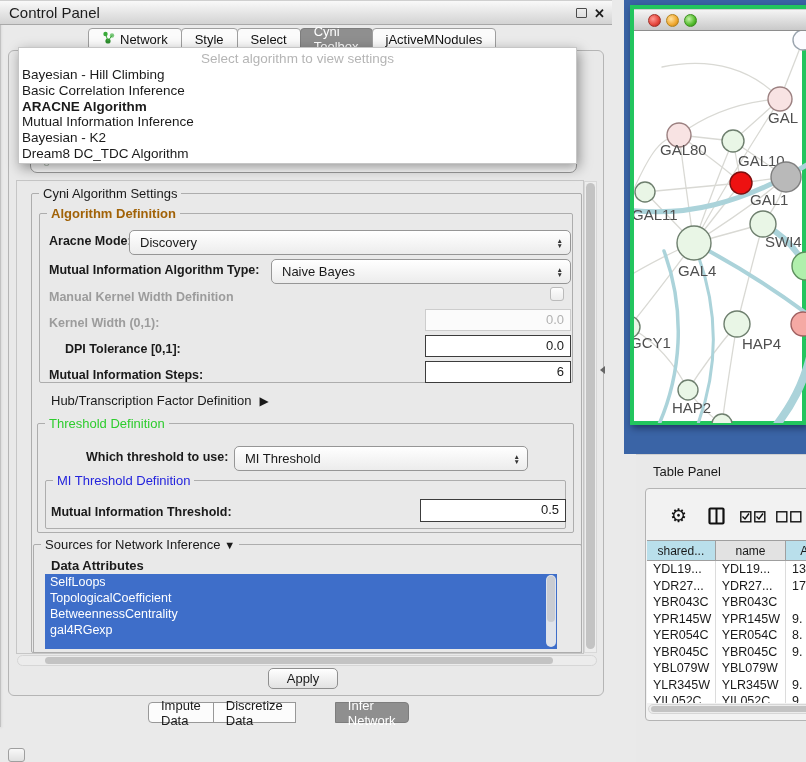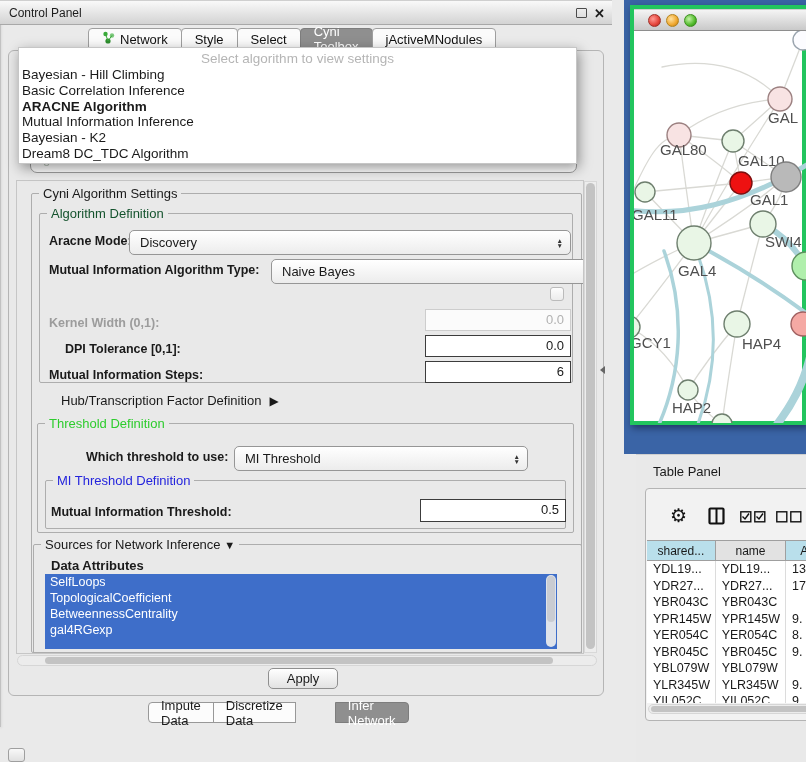"Control Panel" .titlebar .t { font-size: 12px -> 15px }
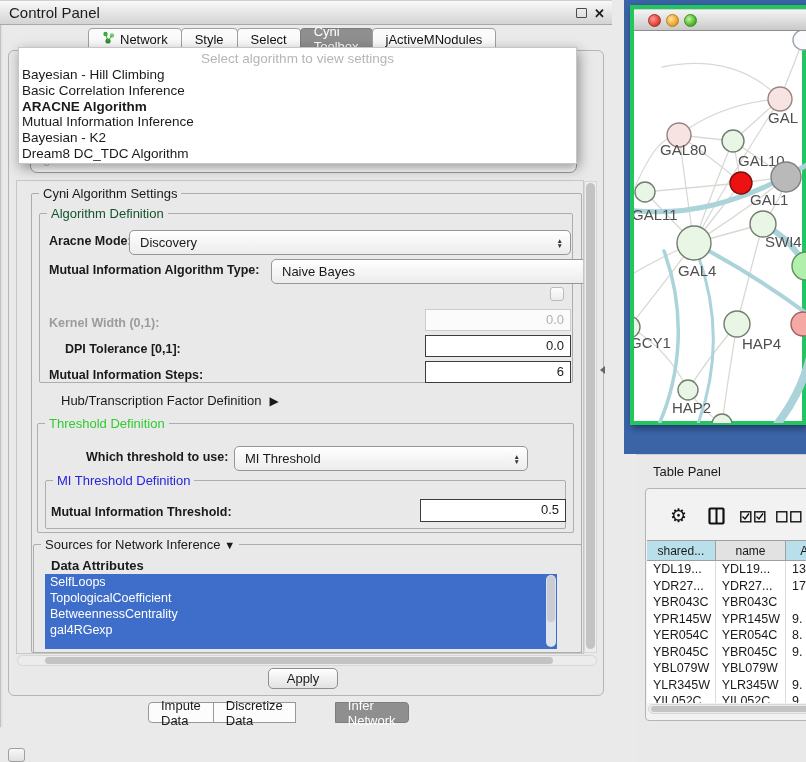"Algorithm Definition" div.gtitle { color: #14532d -> #a16207; font-weight: none -> bold }
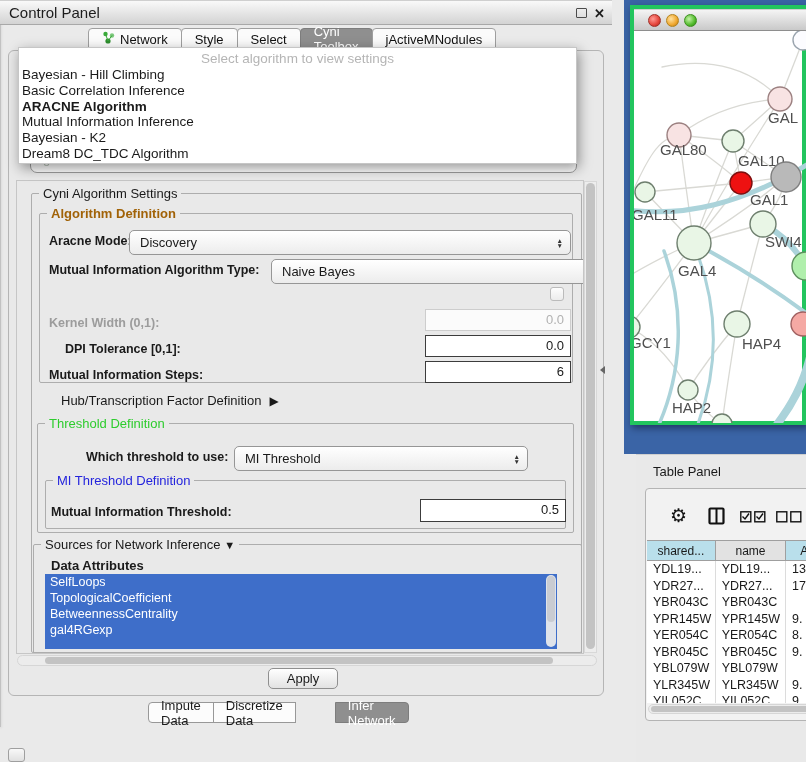"Naive Bayes" div.abs { width: 352px -> 300px }
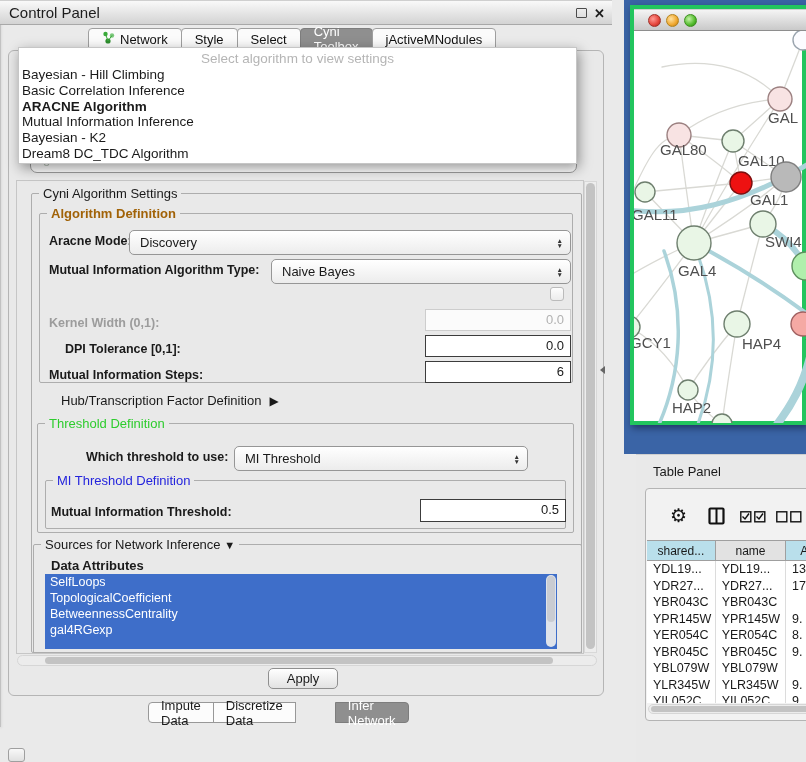"Manual Kernel Width Definition" div.abs { html: none -> <div>Manual Kernel Width Definition</div> }
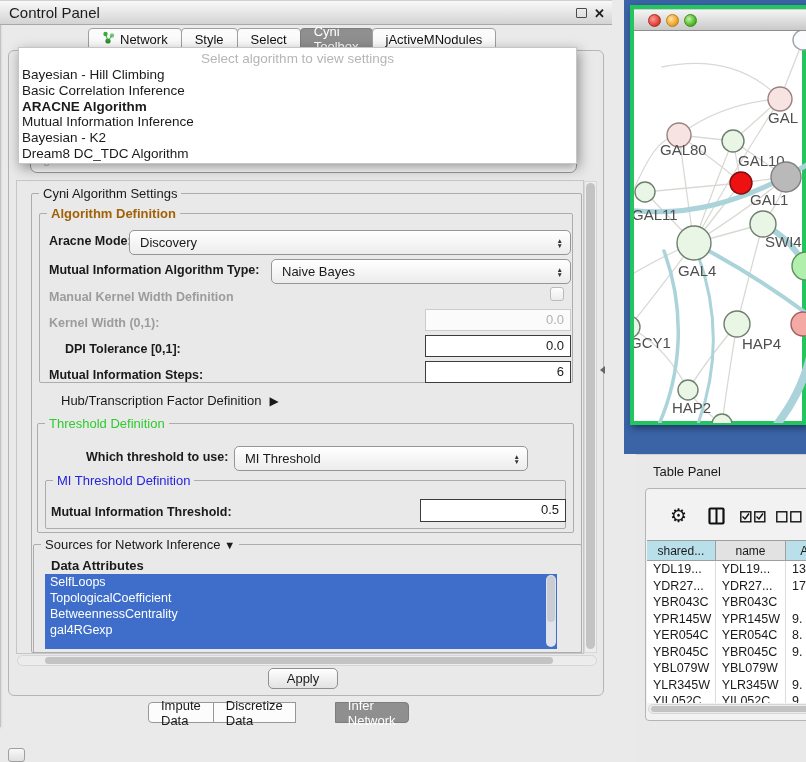"Hub/Transcription Factor Definition" div.abs { left: 44px -> 34px }
